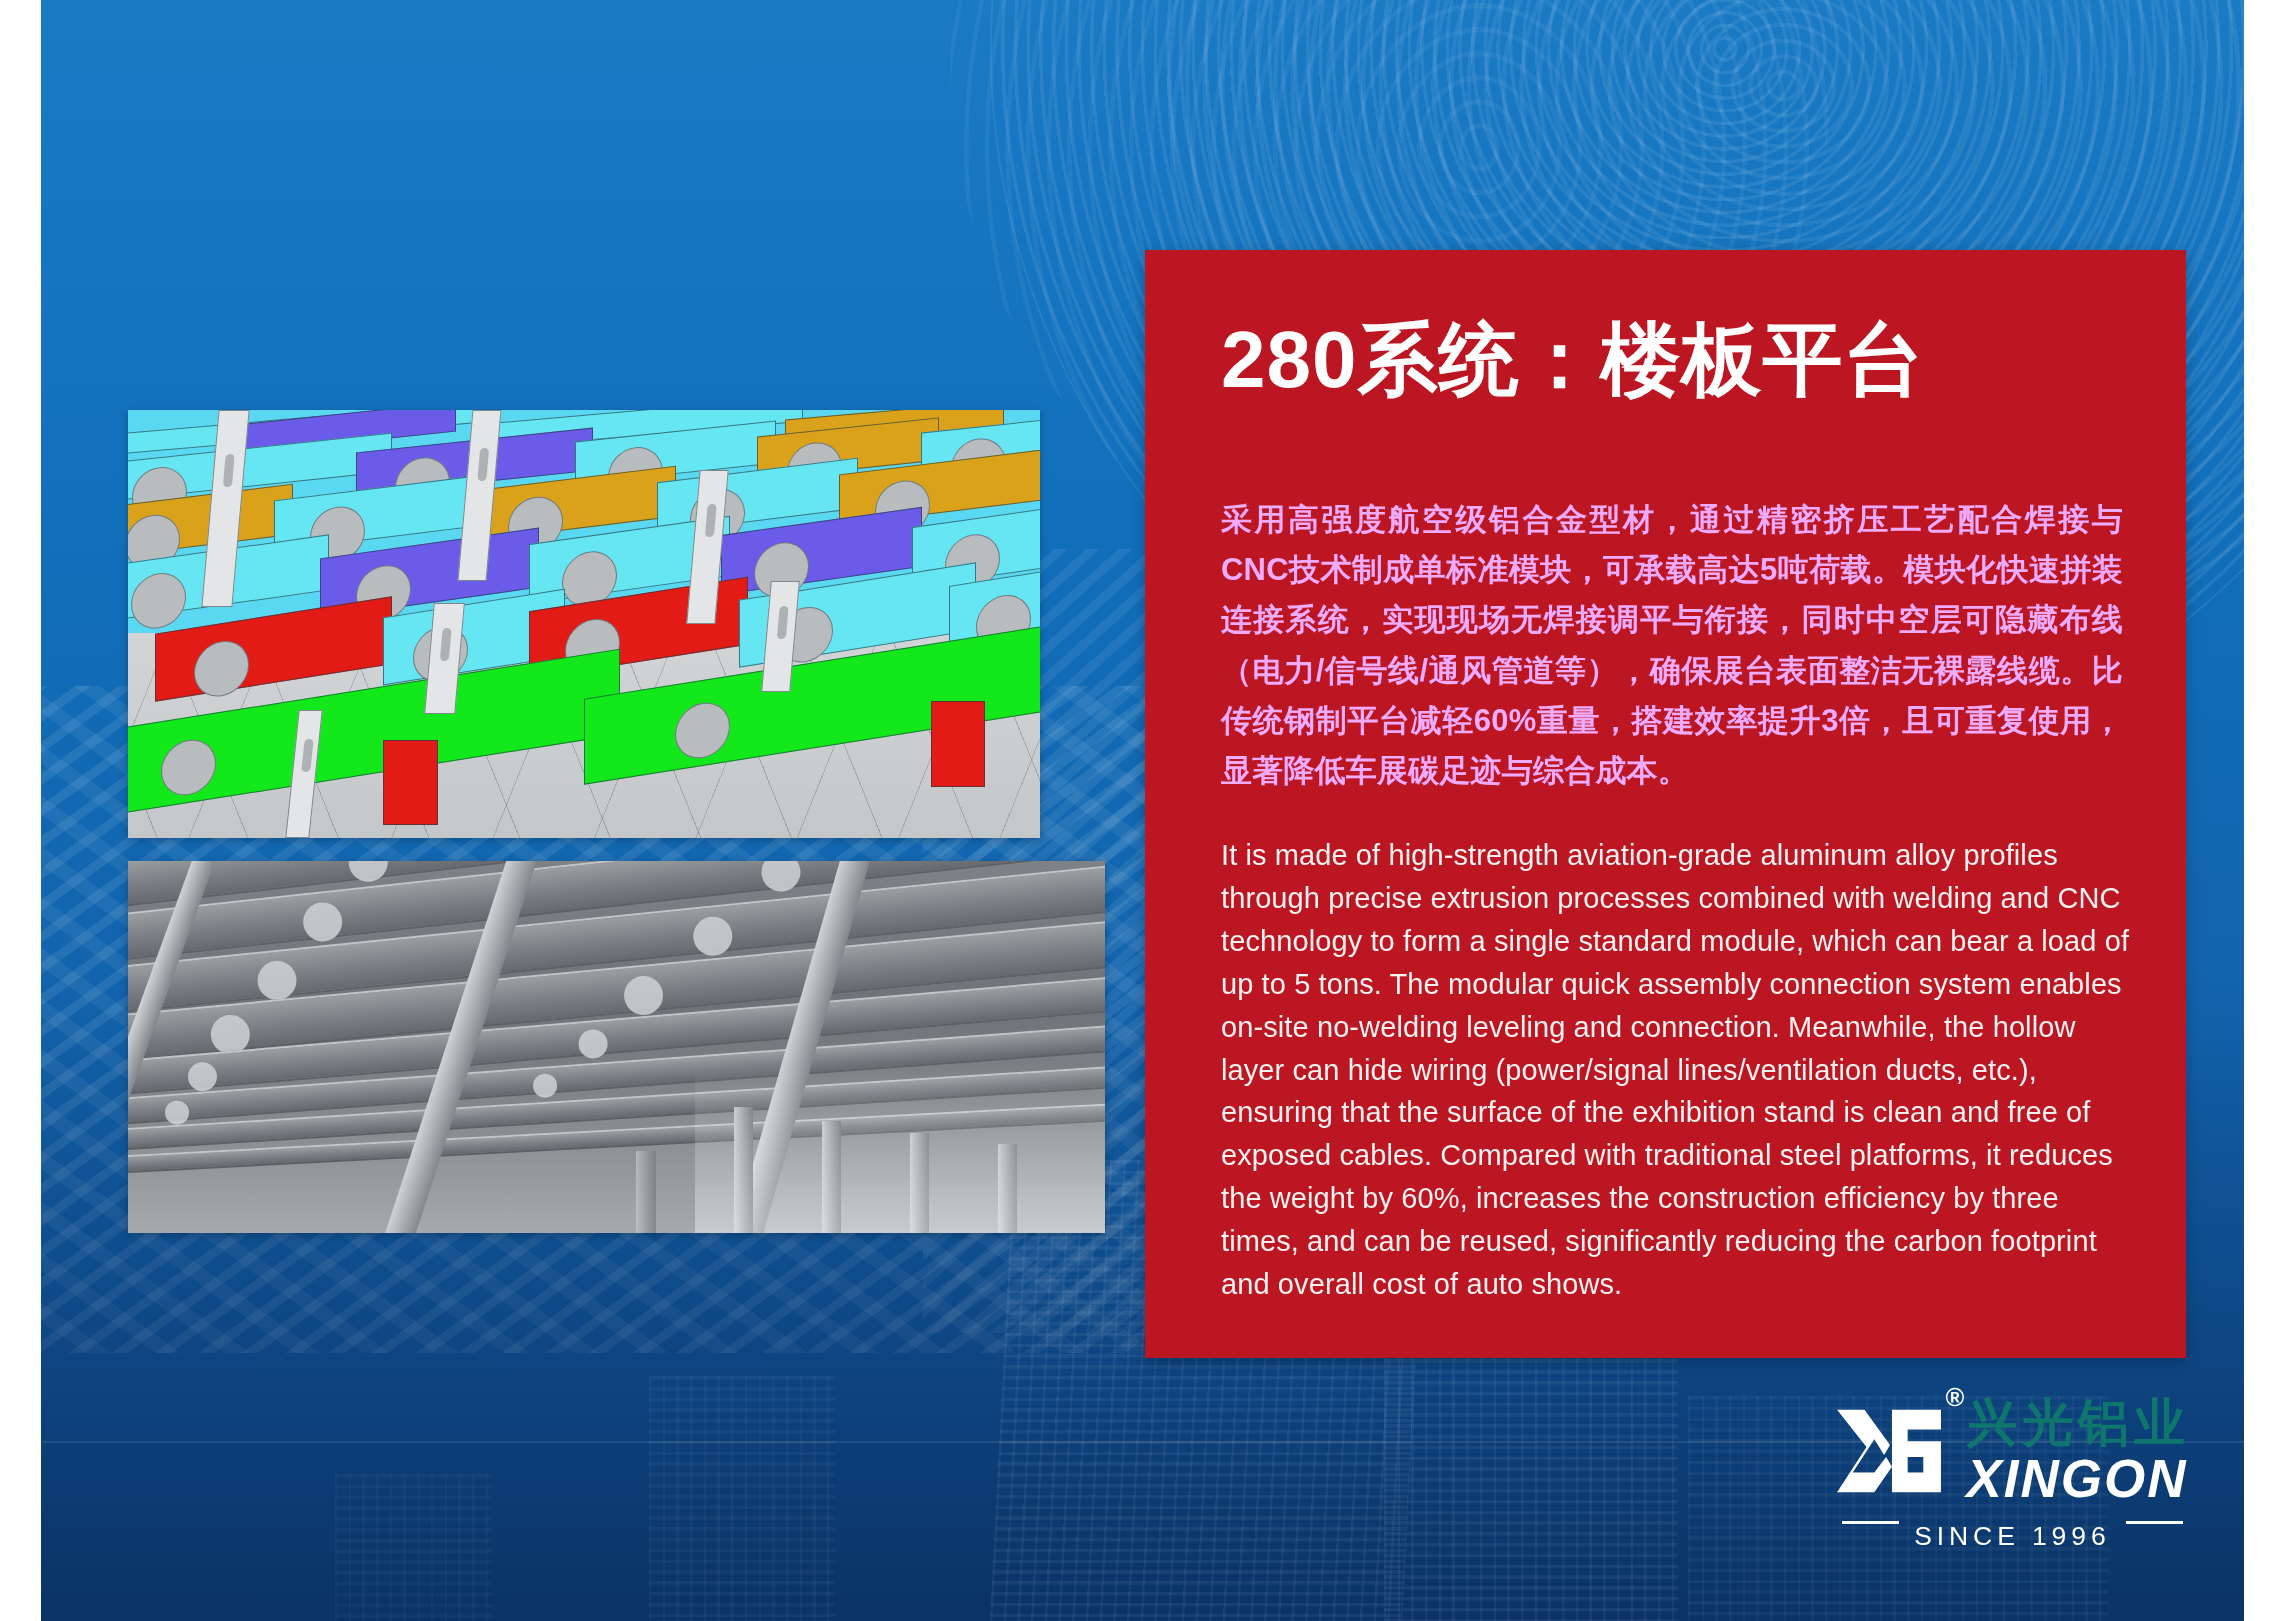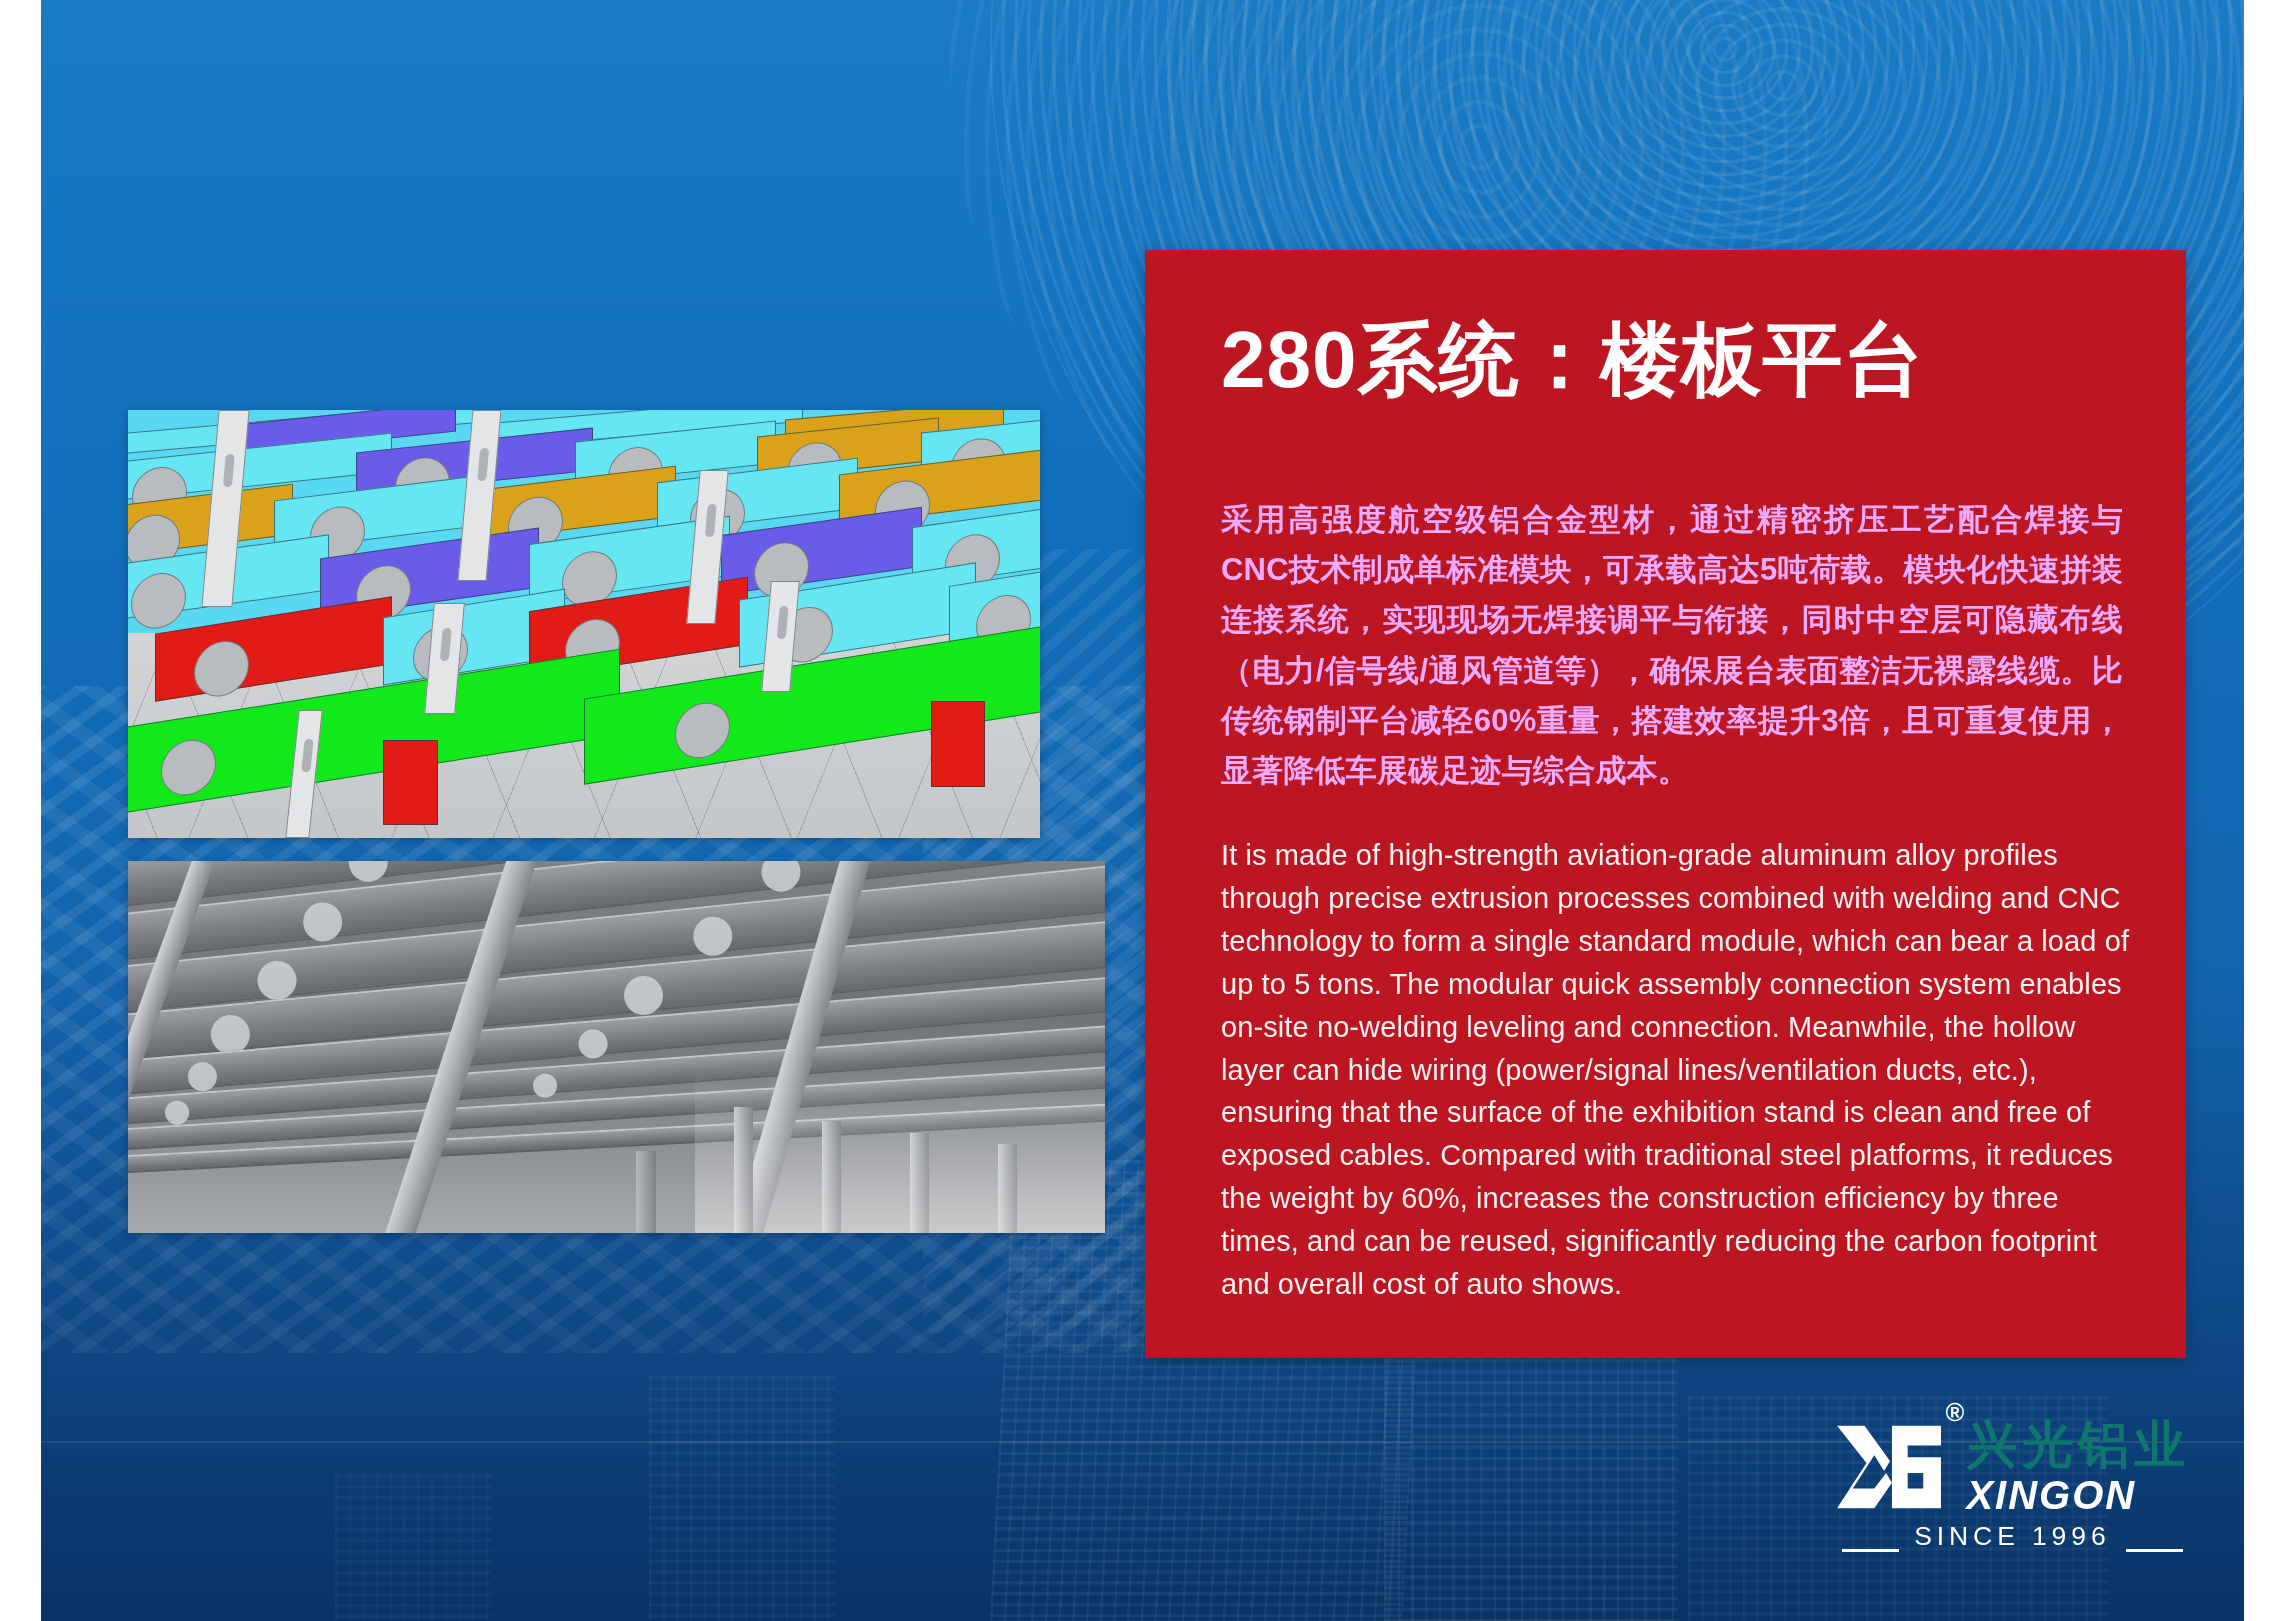"XINGON" .logo-en { font-size: 40px -> 53px }
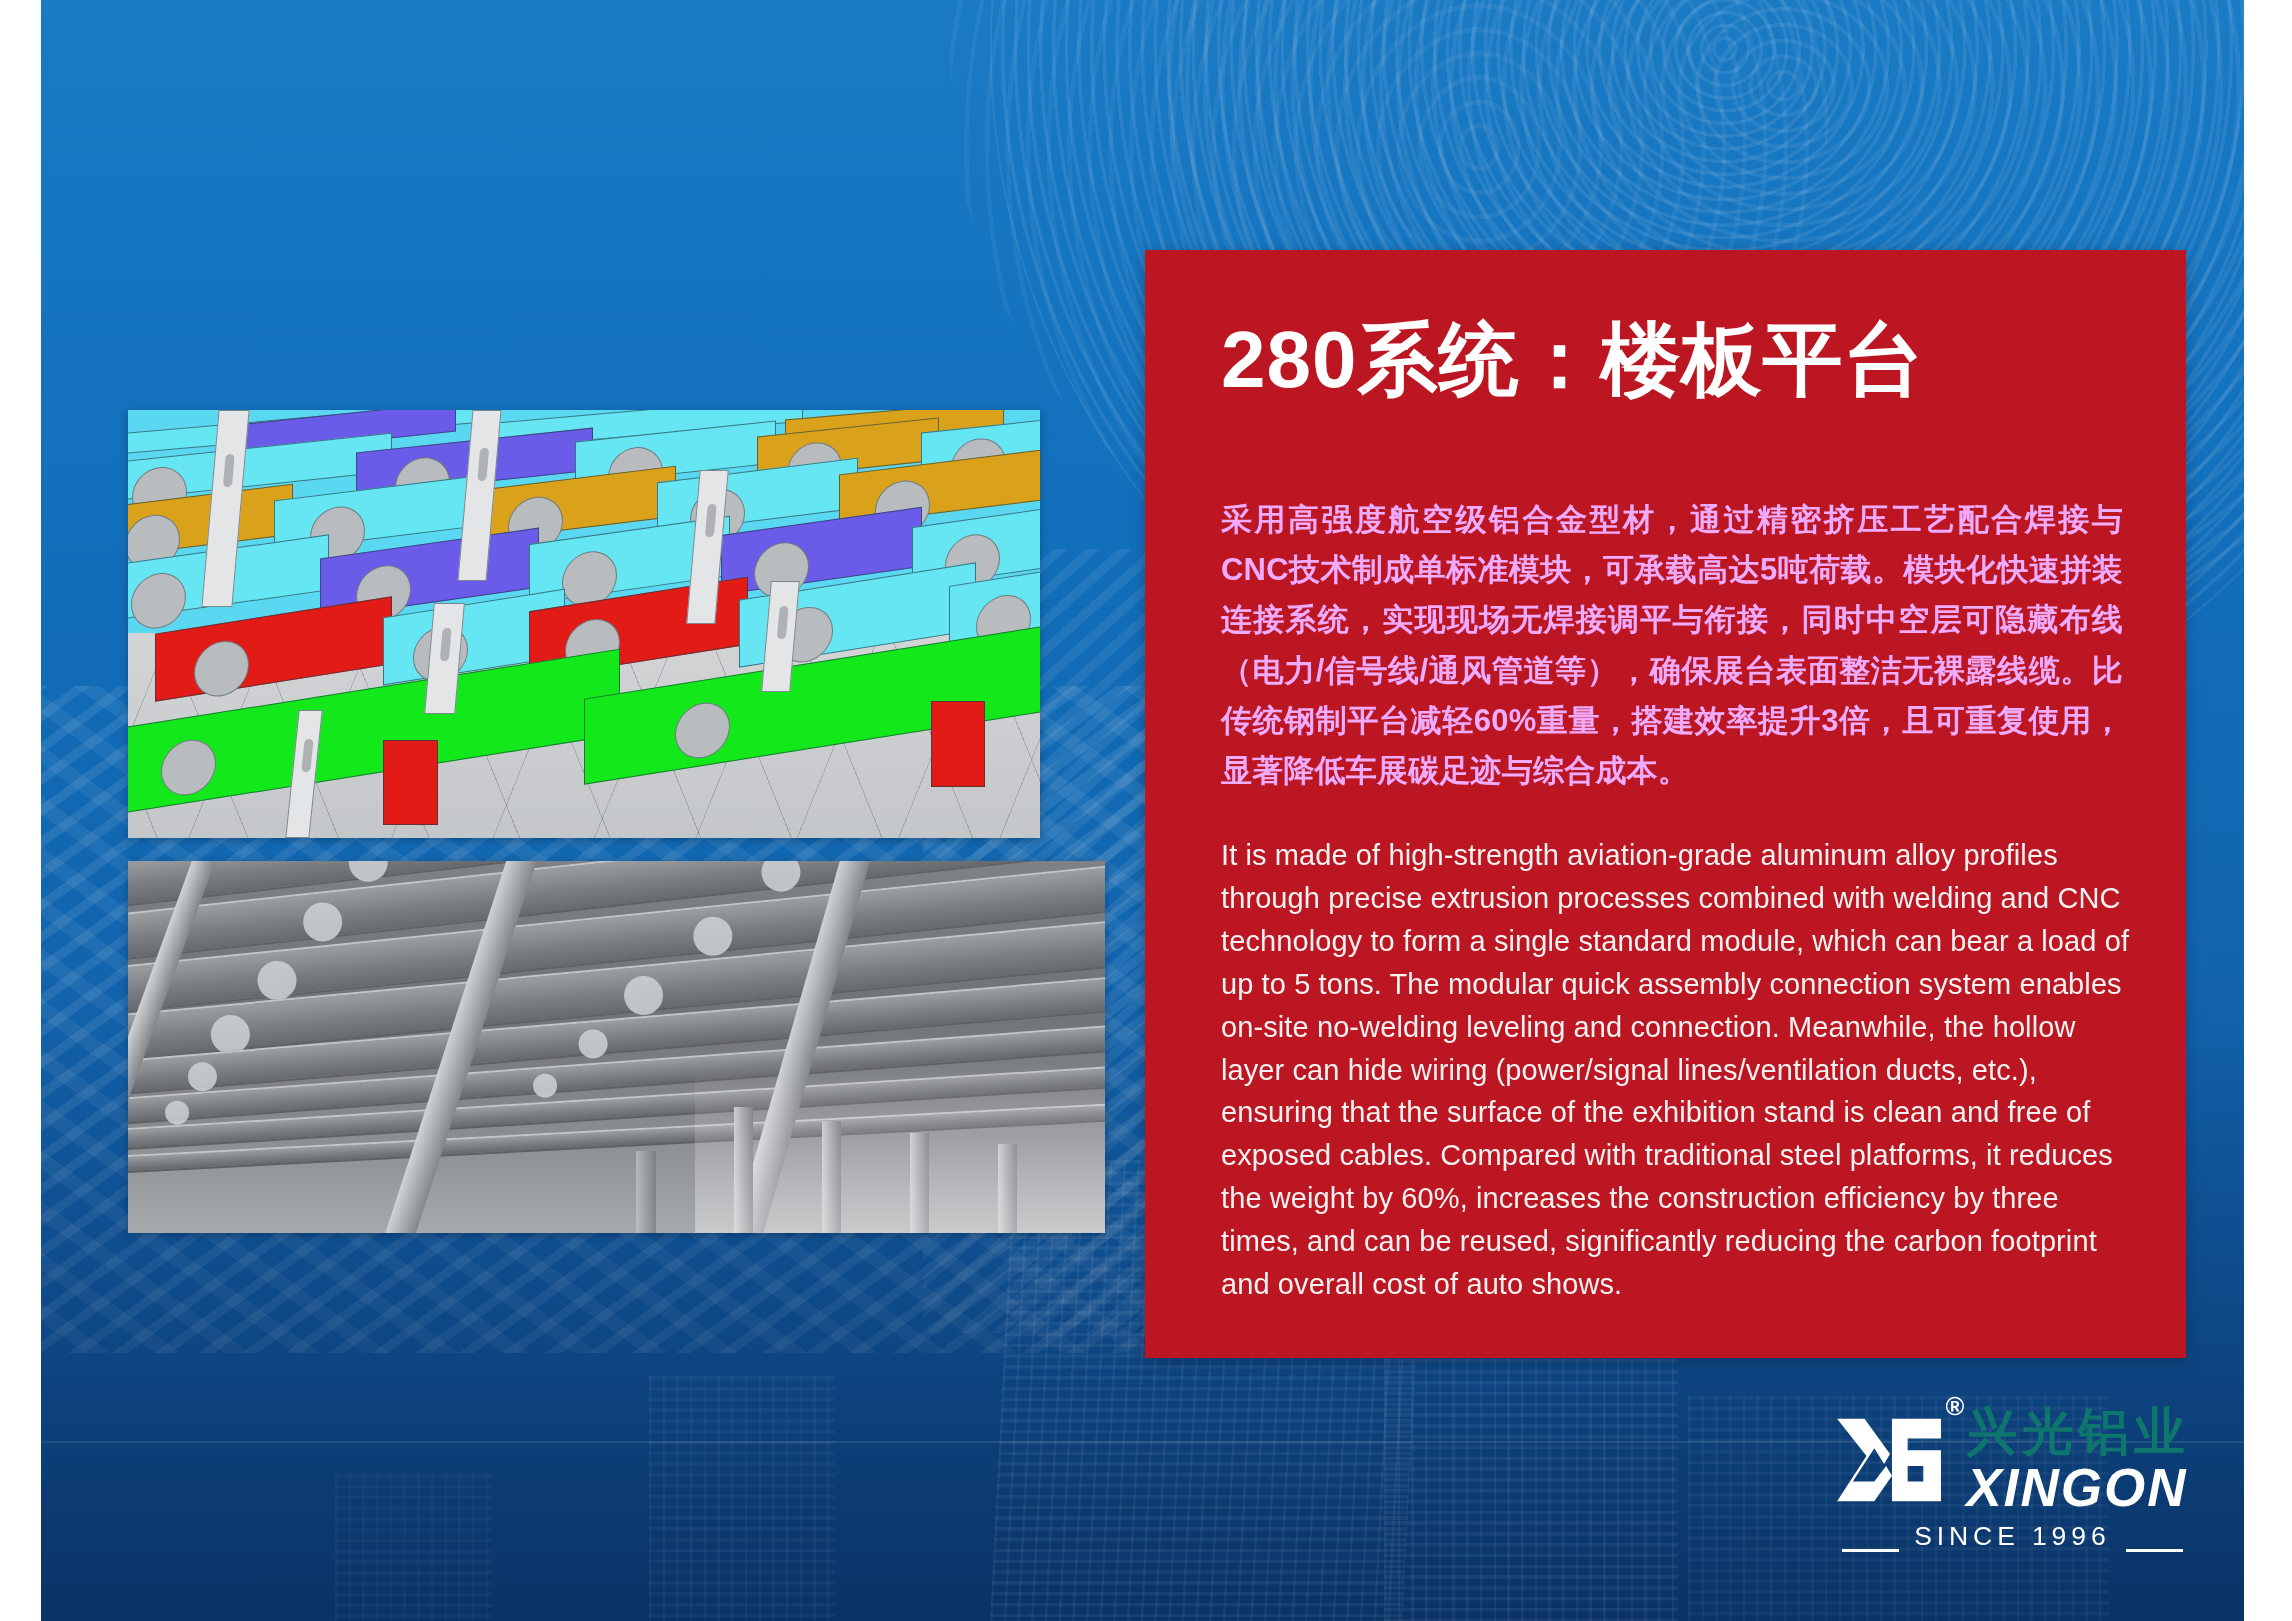"SINCE 1996" .logo-since { align-items: flex-end -> flex-start; margin-top: 5px -> 14px }
